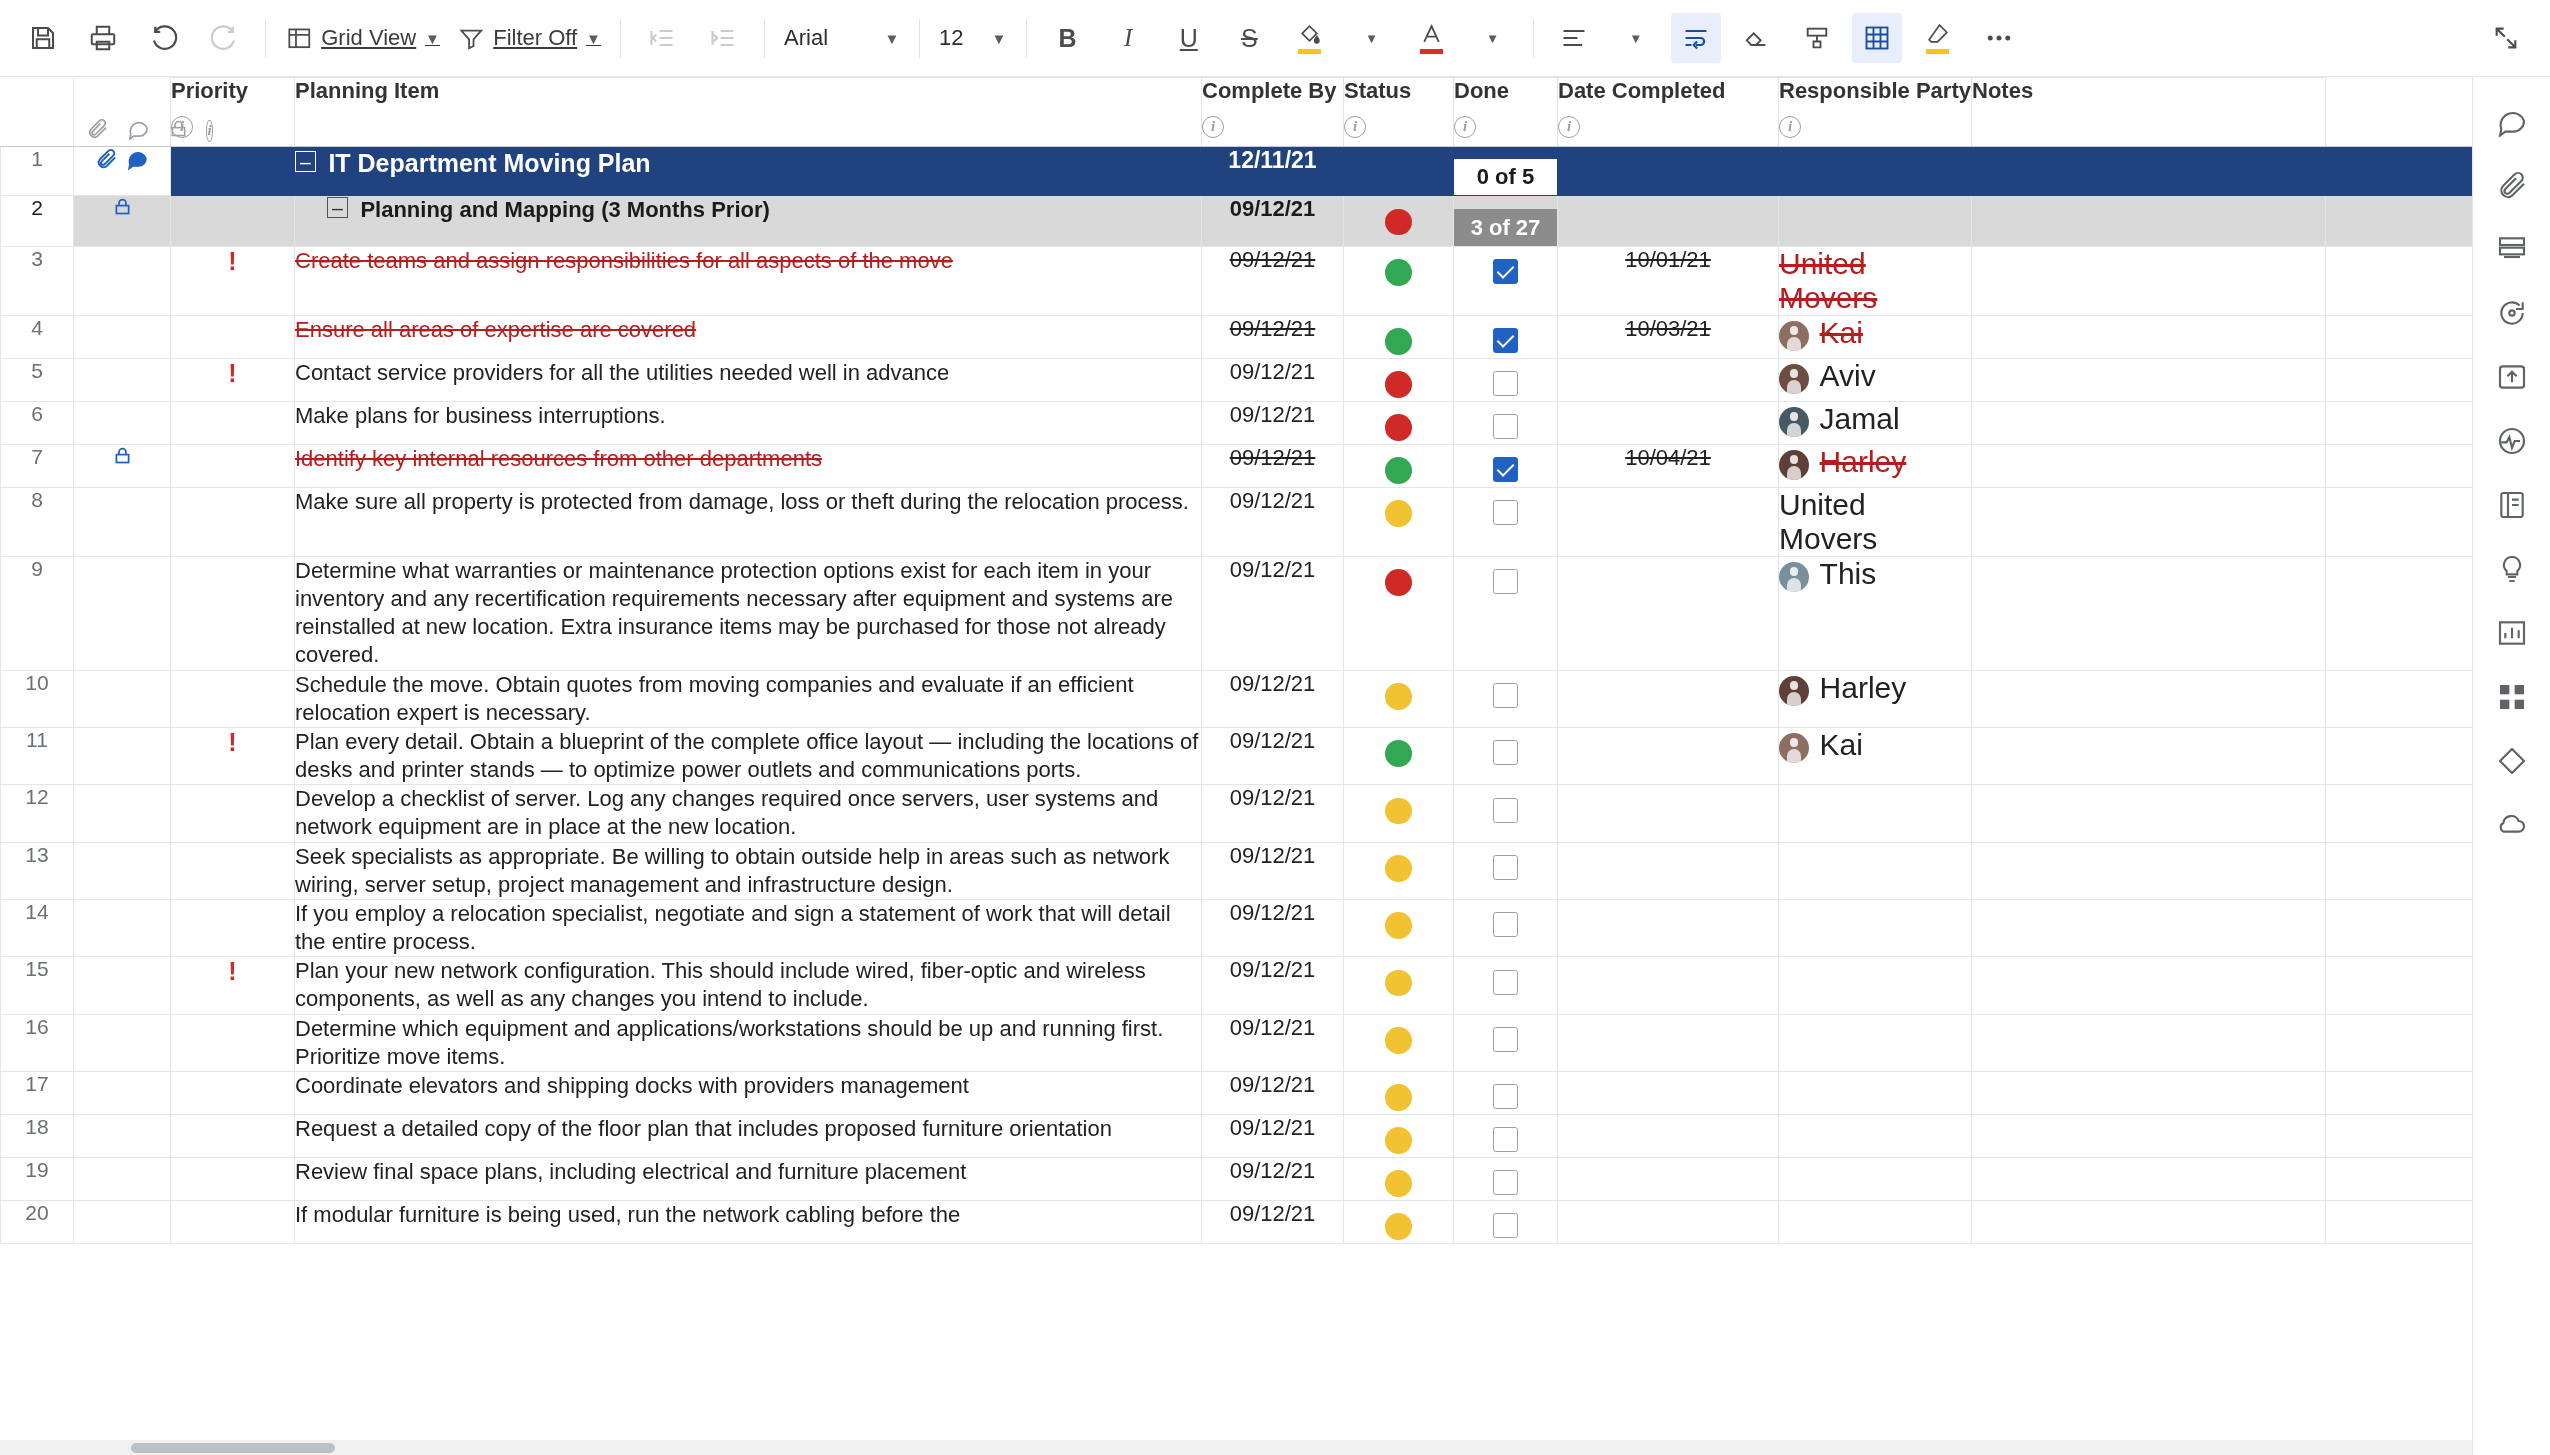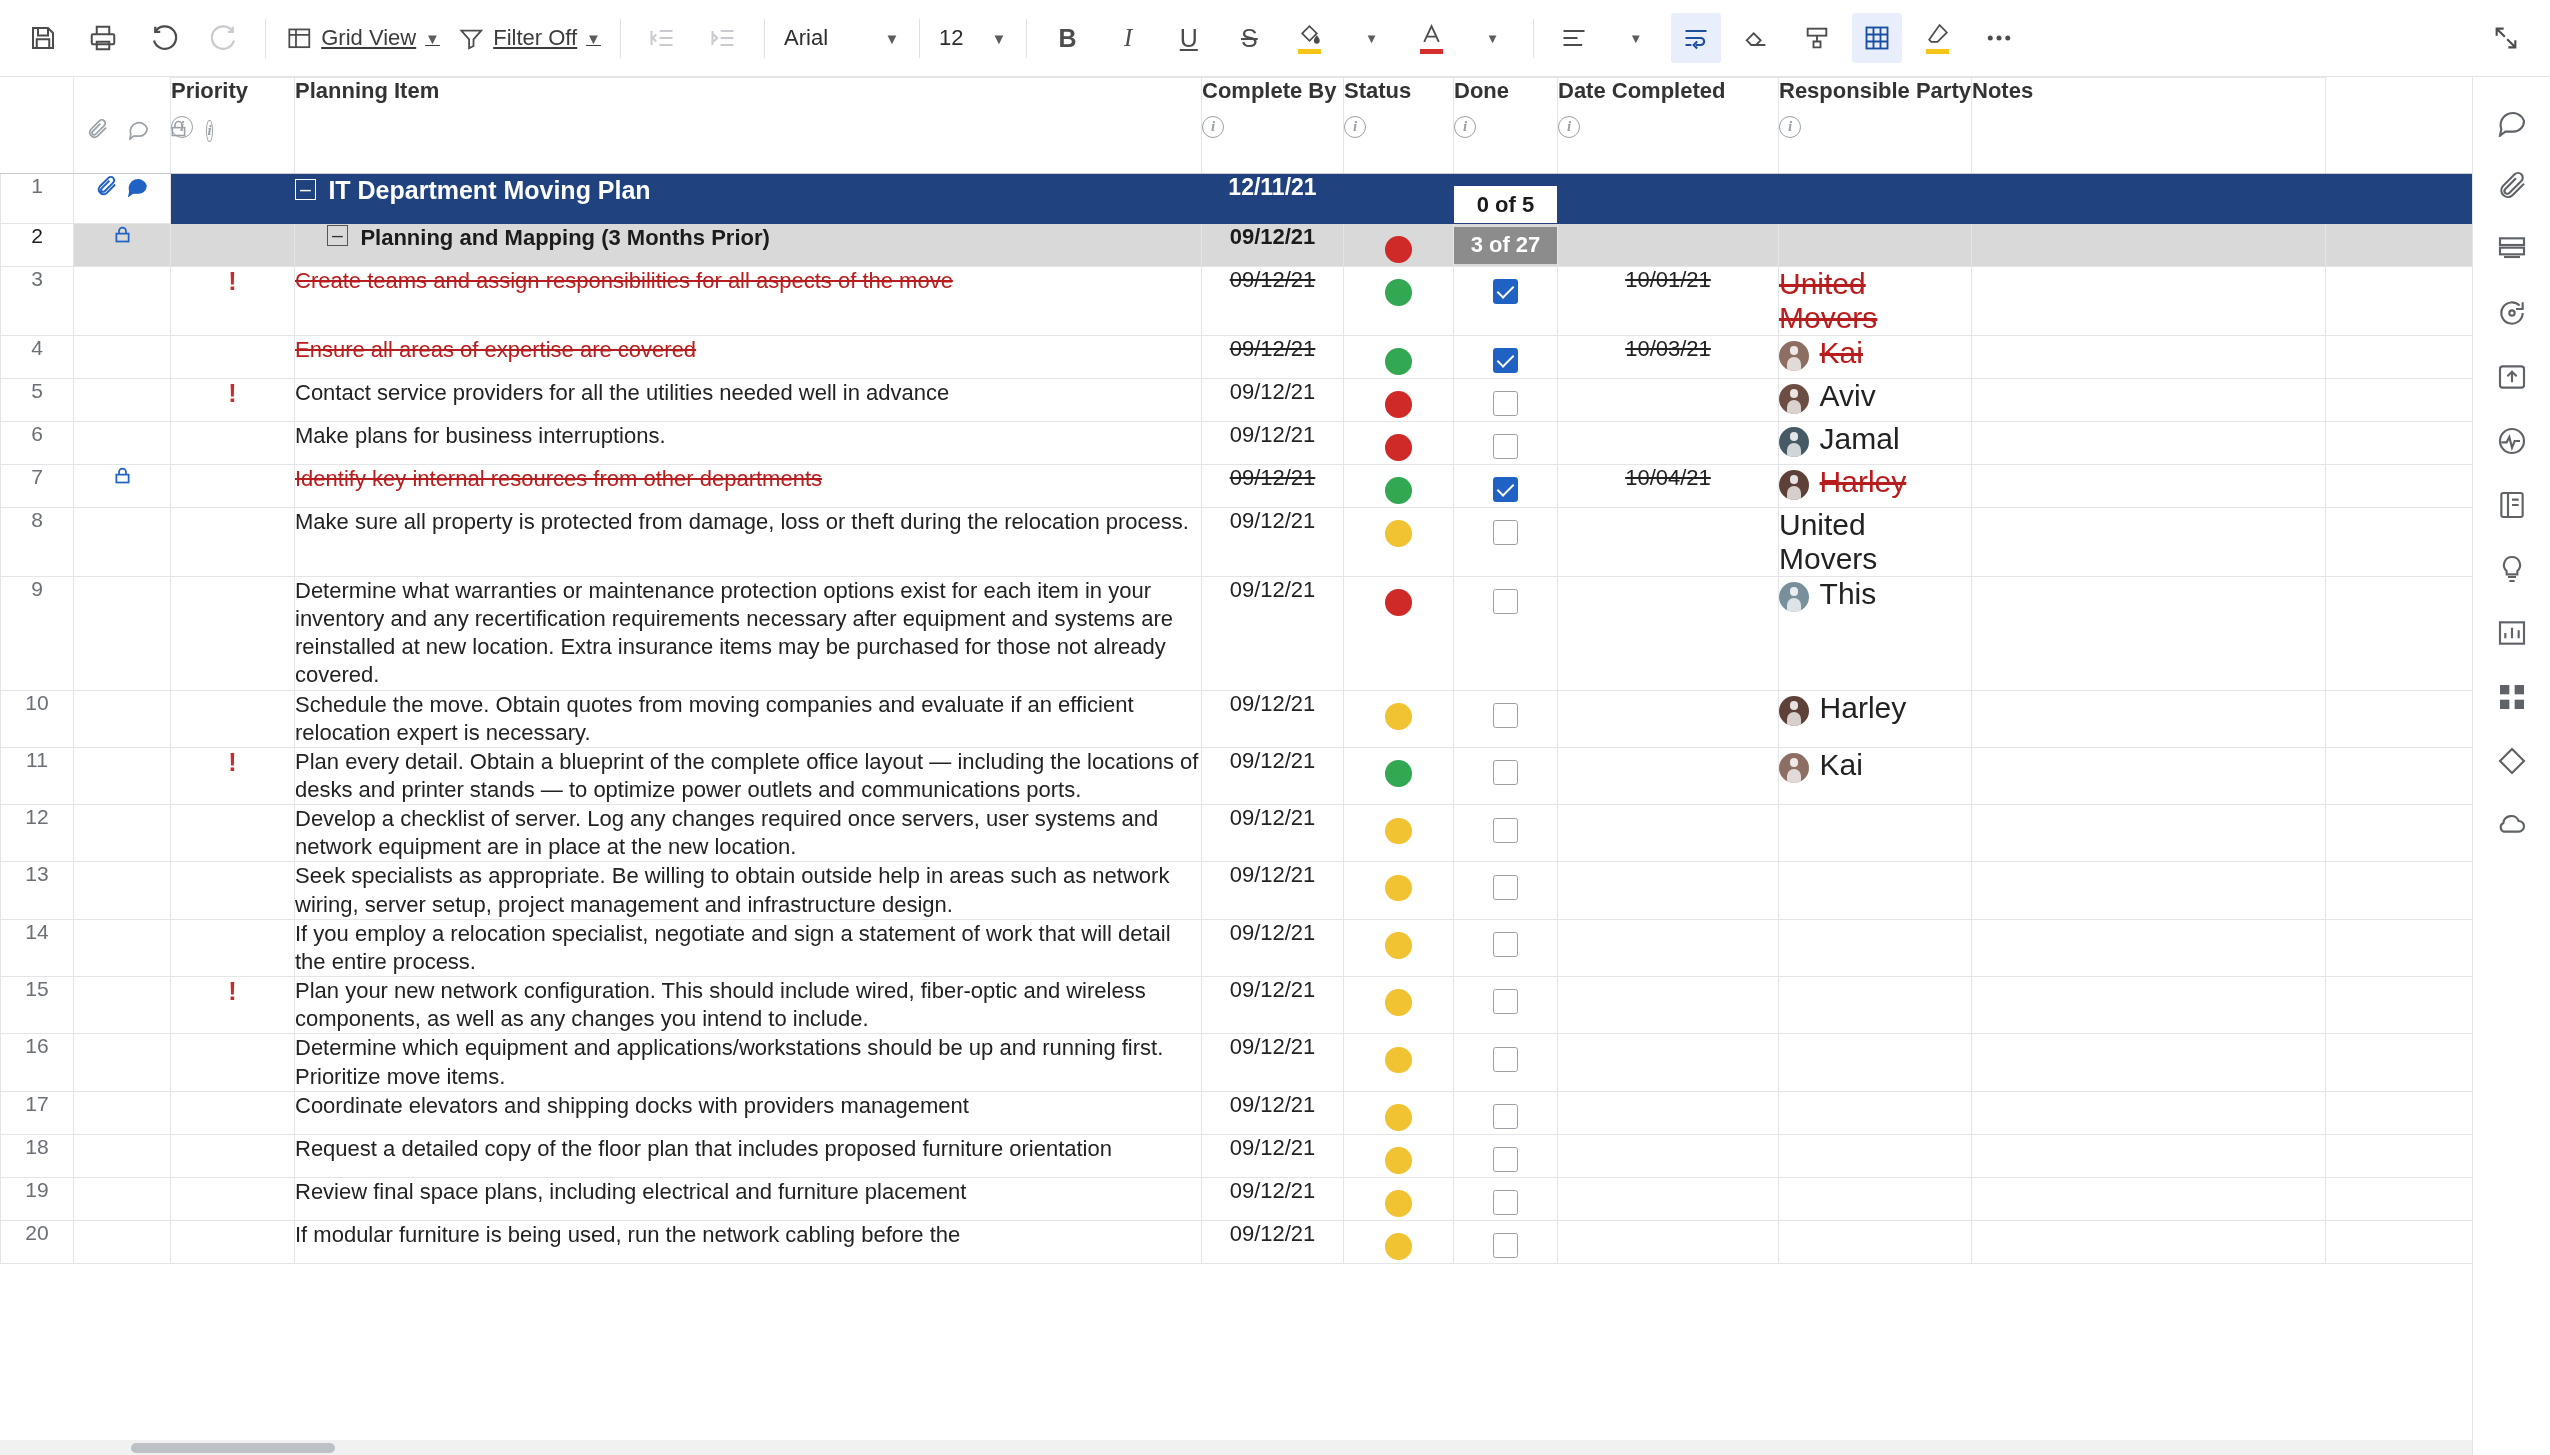"Priority" thead th { height: 96px -> 68px }
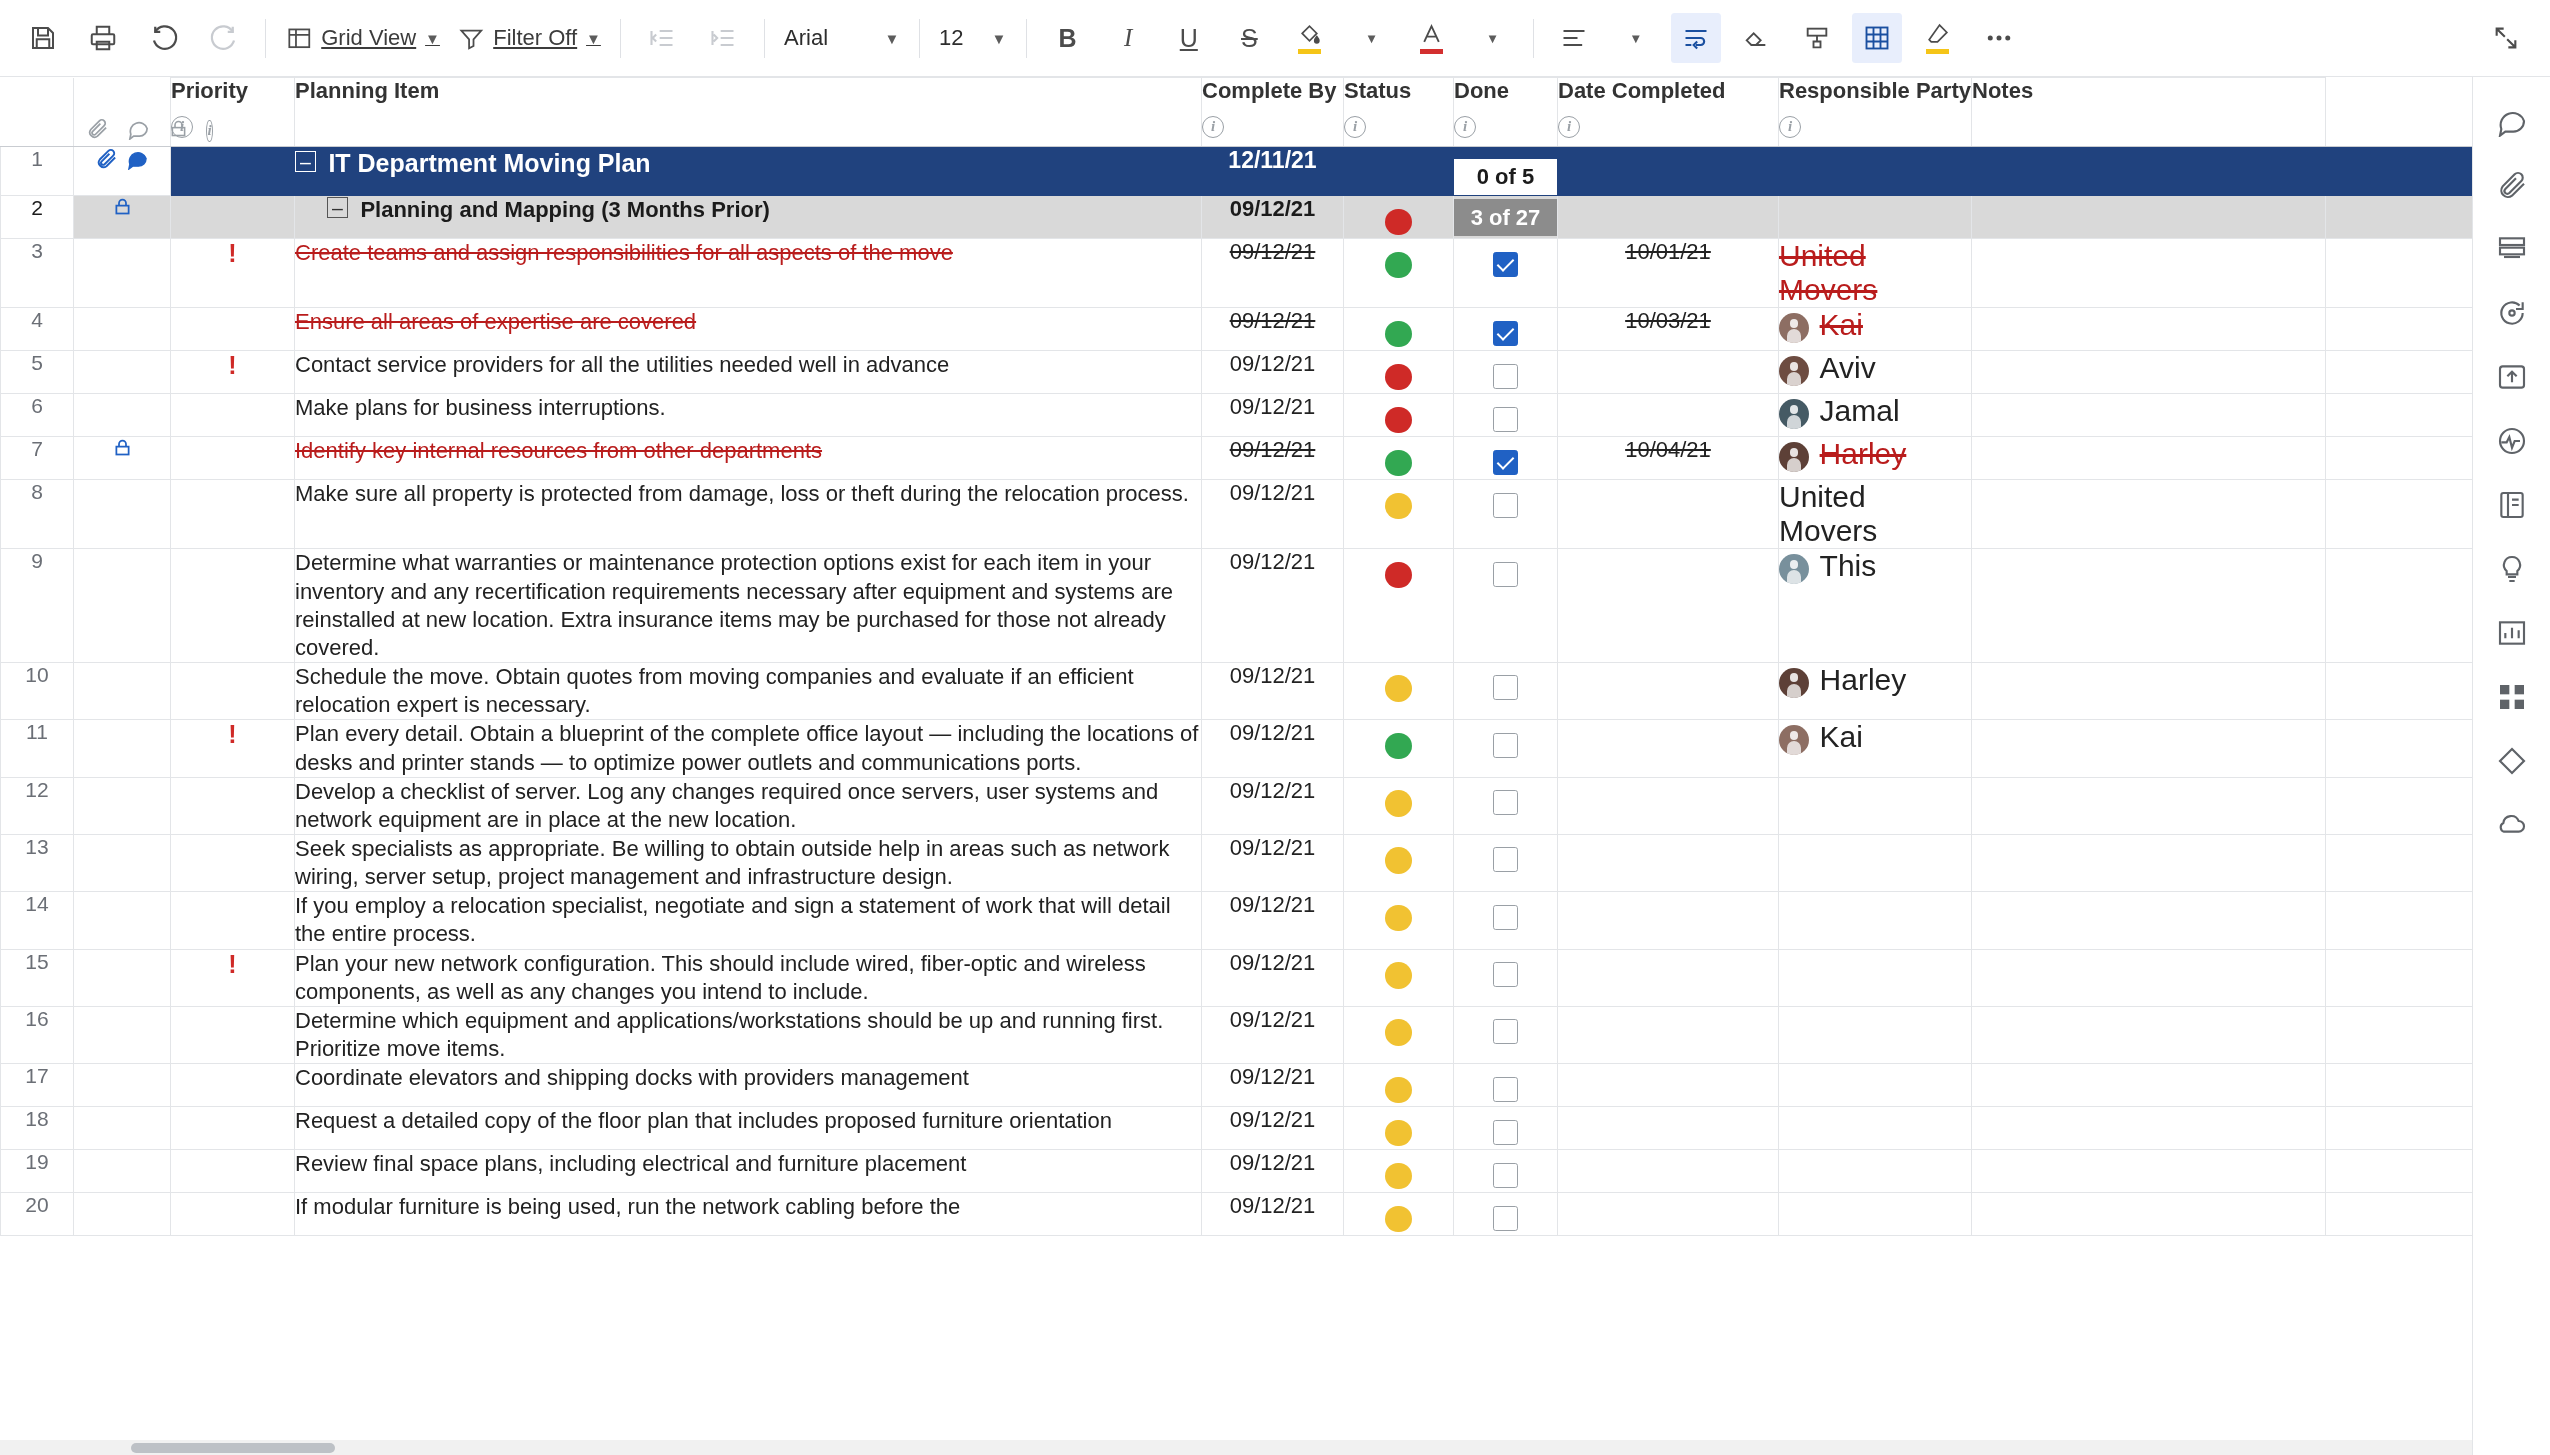"3 of 27" td.c-center { padding-top: 3px -> 13px }
